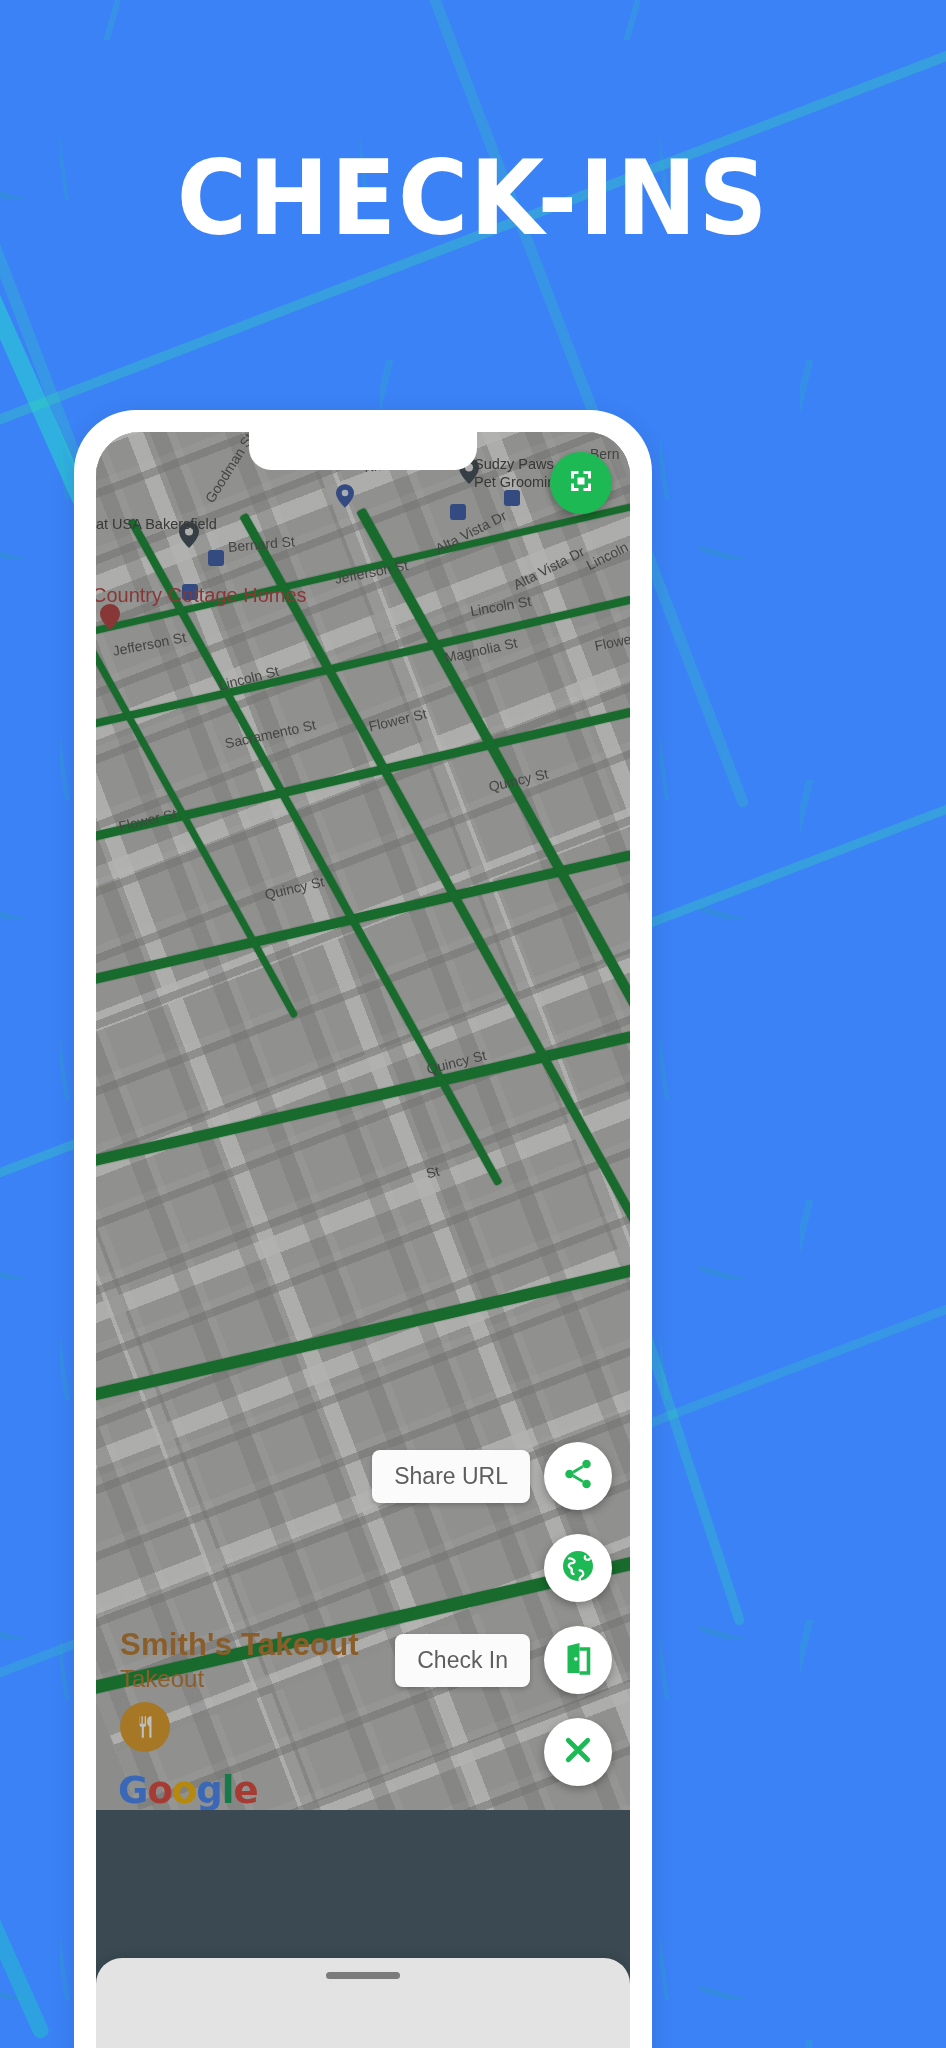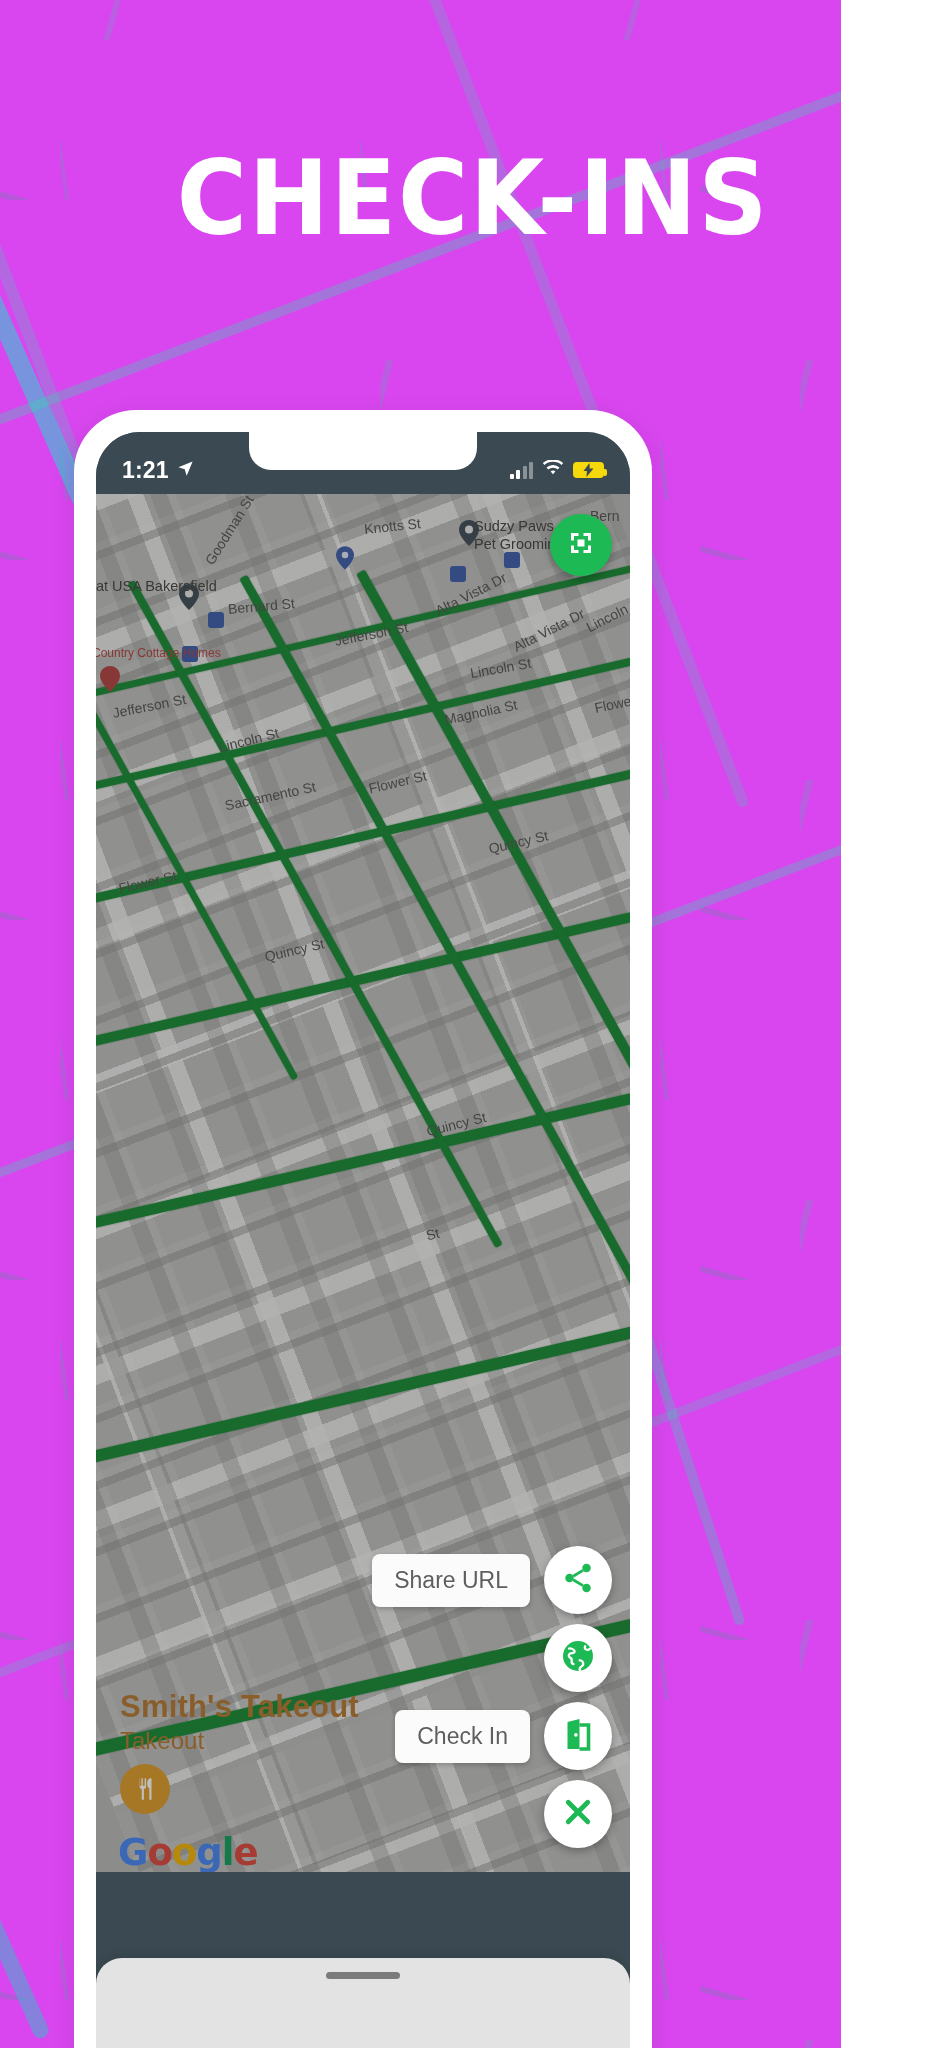"CHECK-INS" #screen { background: #d946ef -> #3b82f6; width: 841px -> 946px }
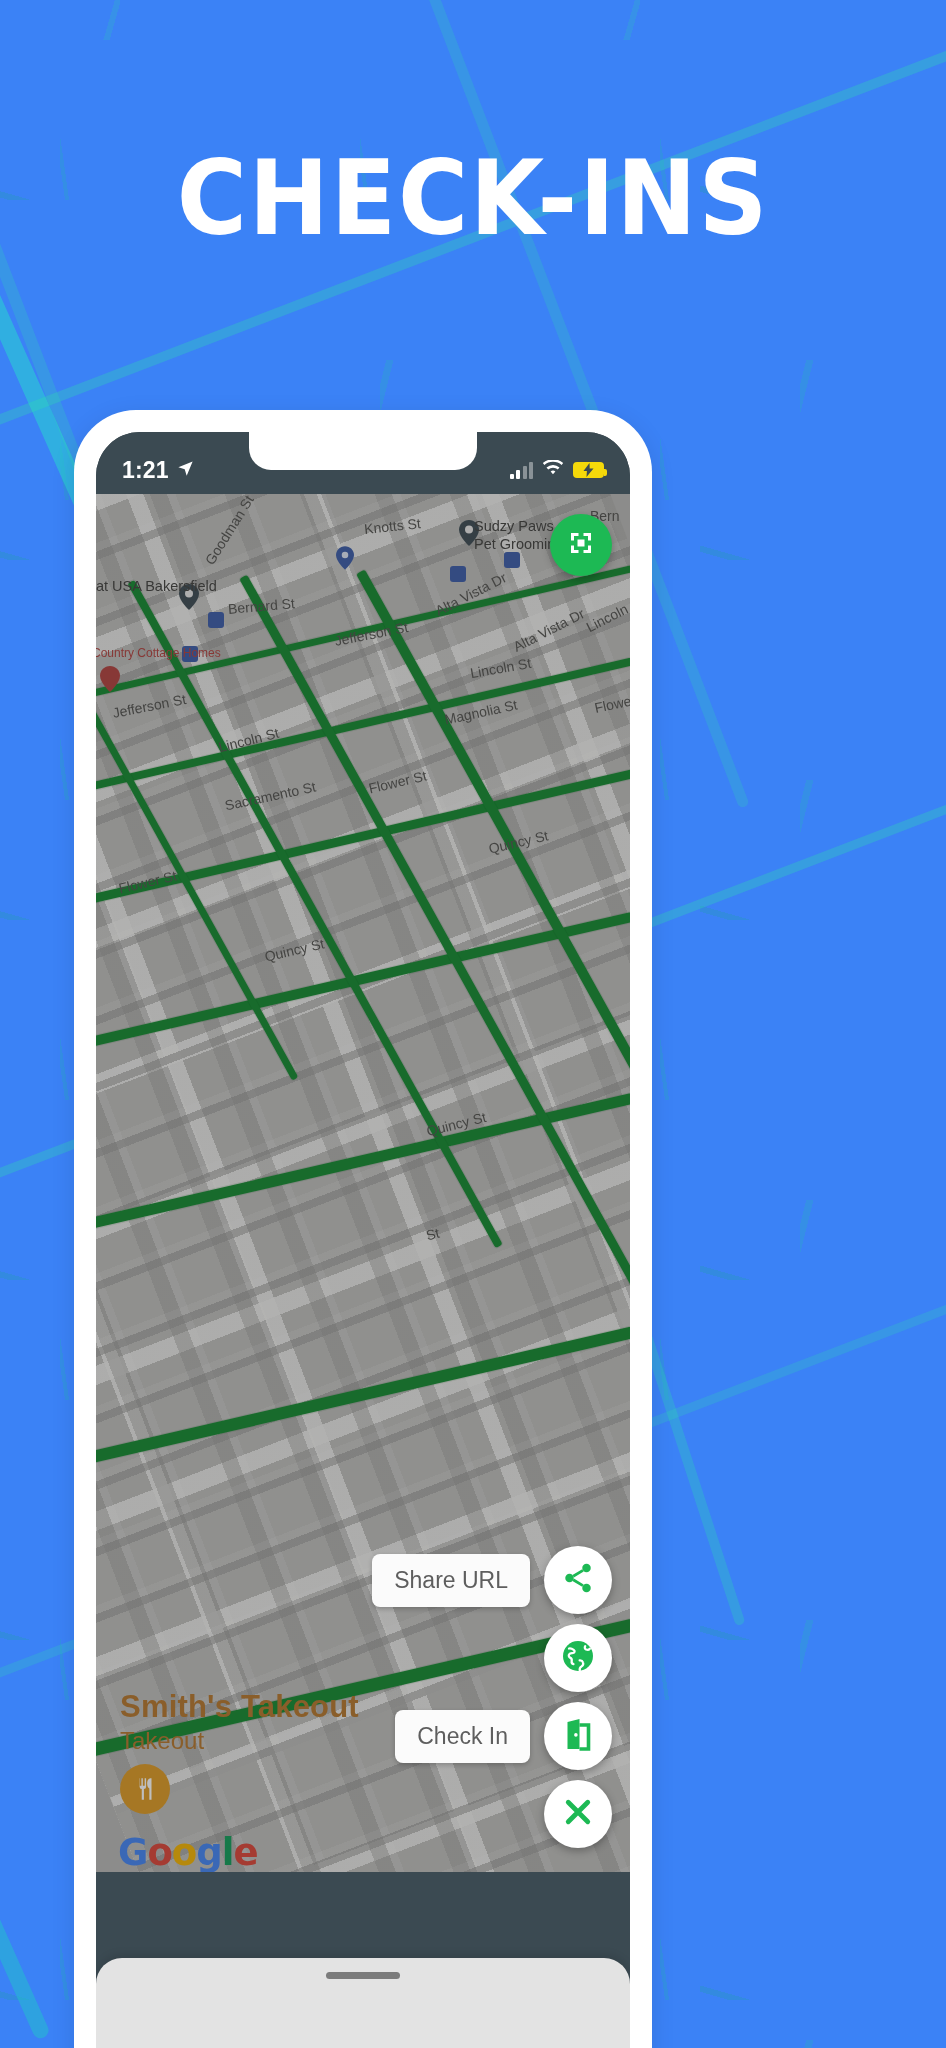"1:21" div { html: <div> <div> <span>1:21</span> <span> <svg> <path></path> </svg> </span> </div> <div> <span> <i></i> <i></i> <i></i> <i></i> </span> <span> <svg> <path></path> <path></path> <path></path> </svg> </span> <span> <svg> <path></path> </svg> </span> </div> </div> -> none }
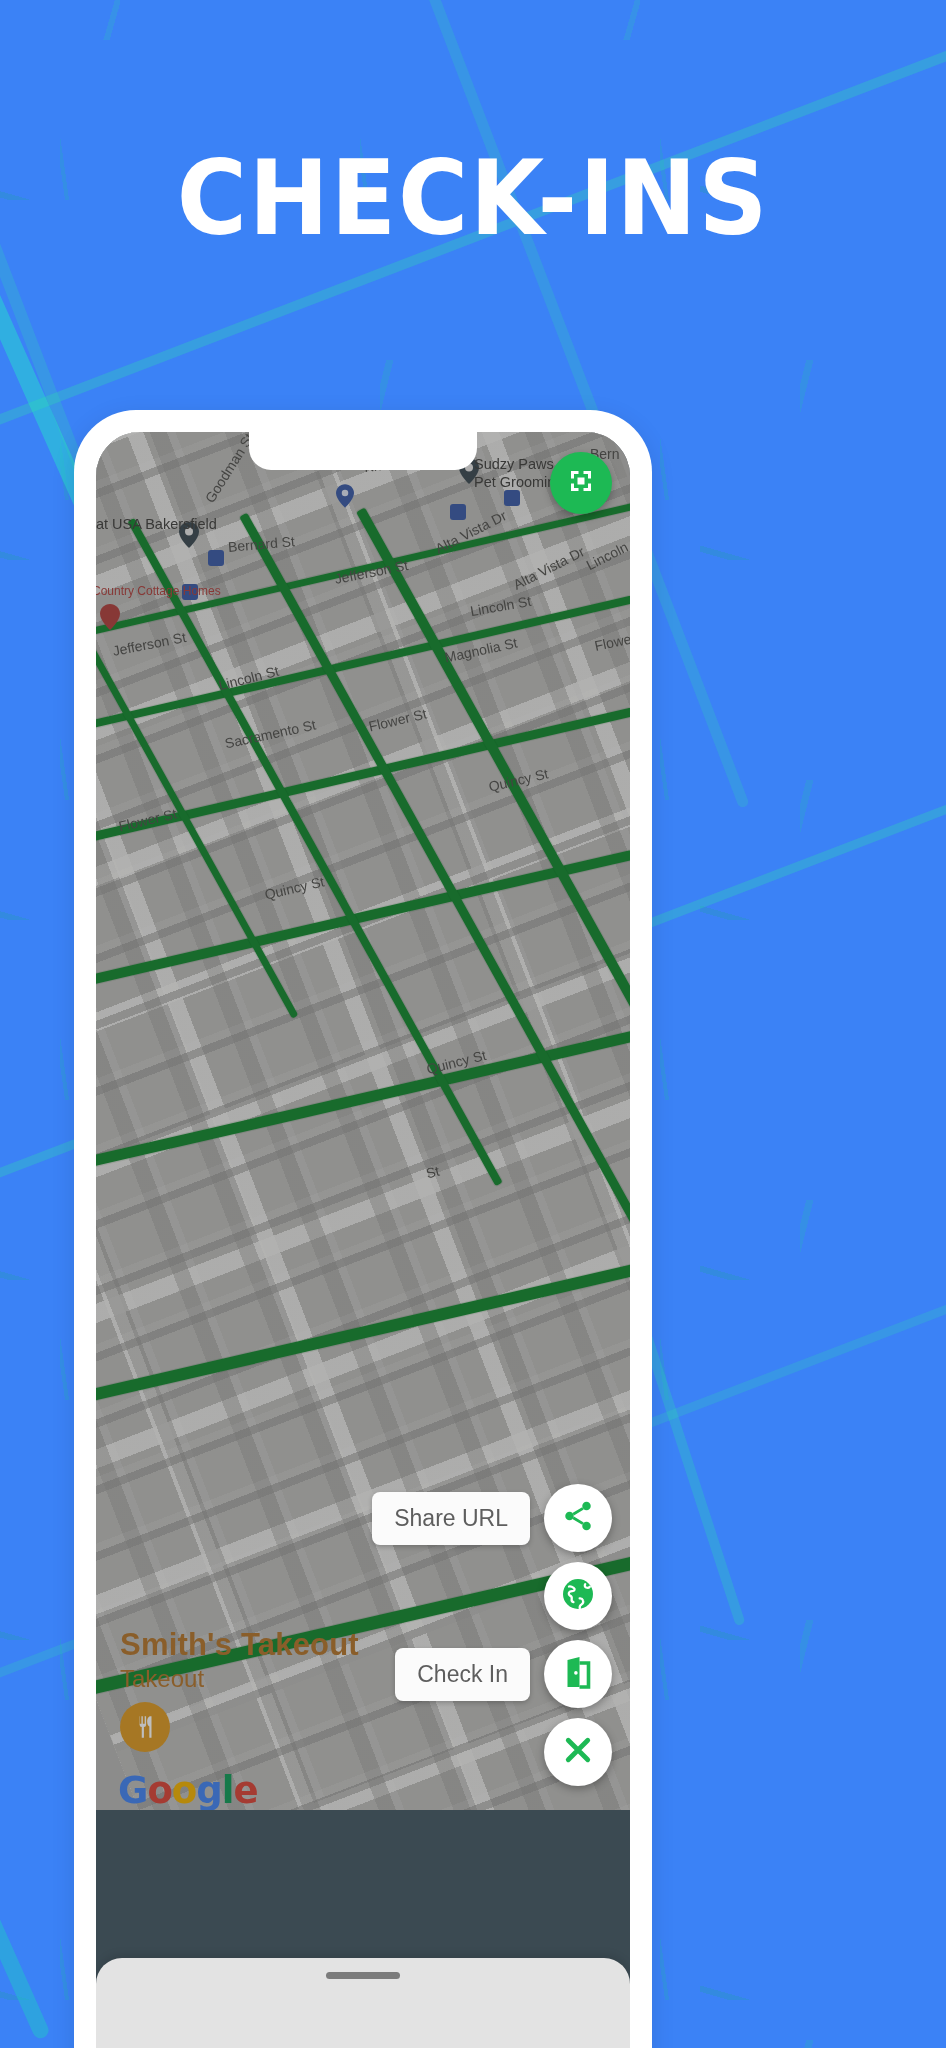"Country Cottage Homes" .maplabel.red { font-size: 12px -> 20px }
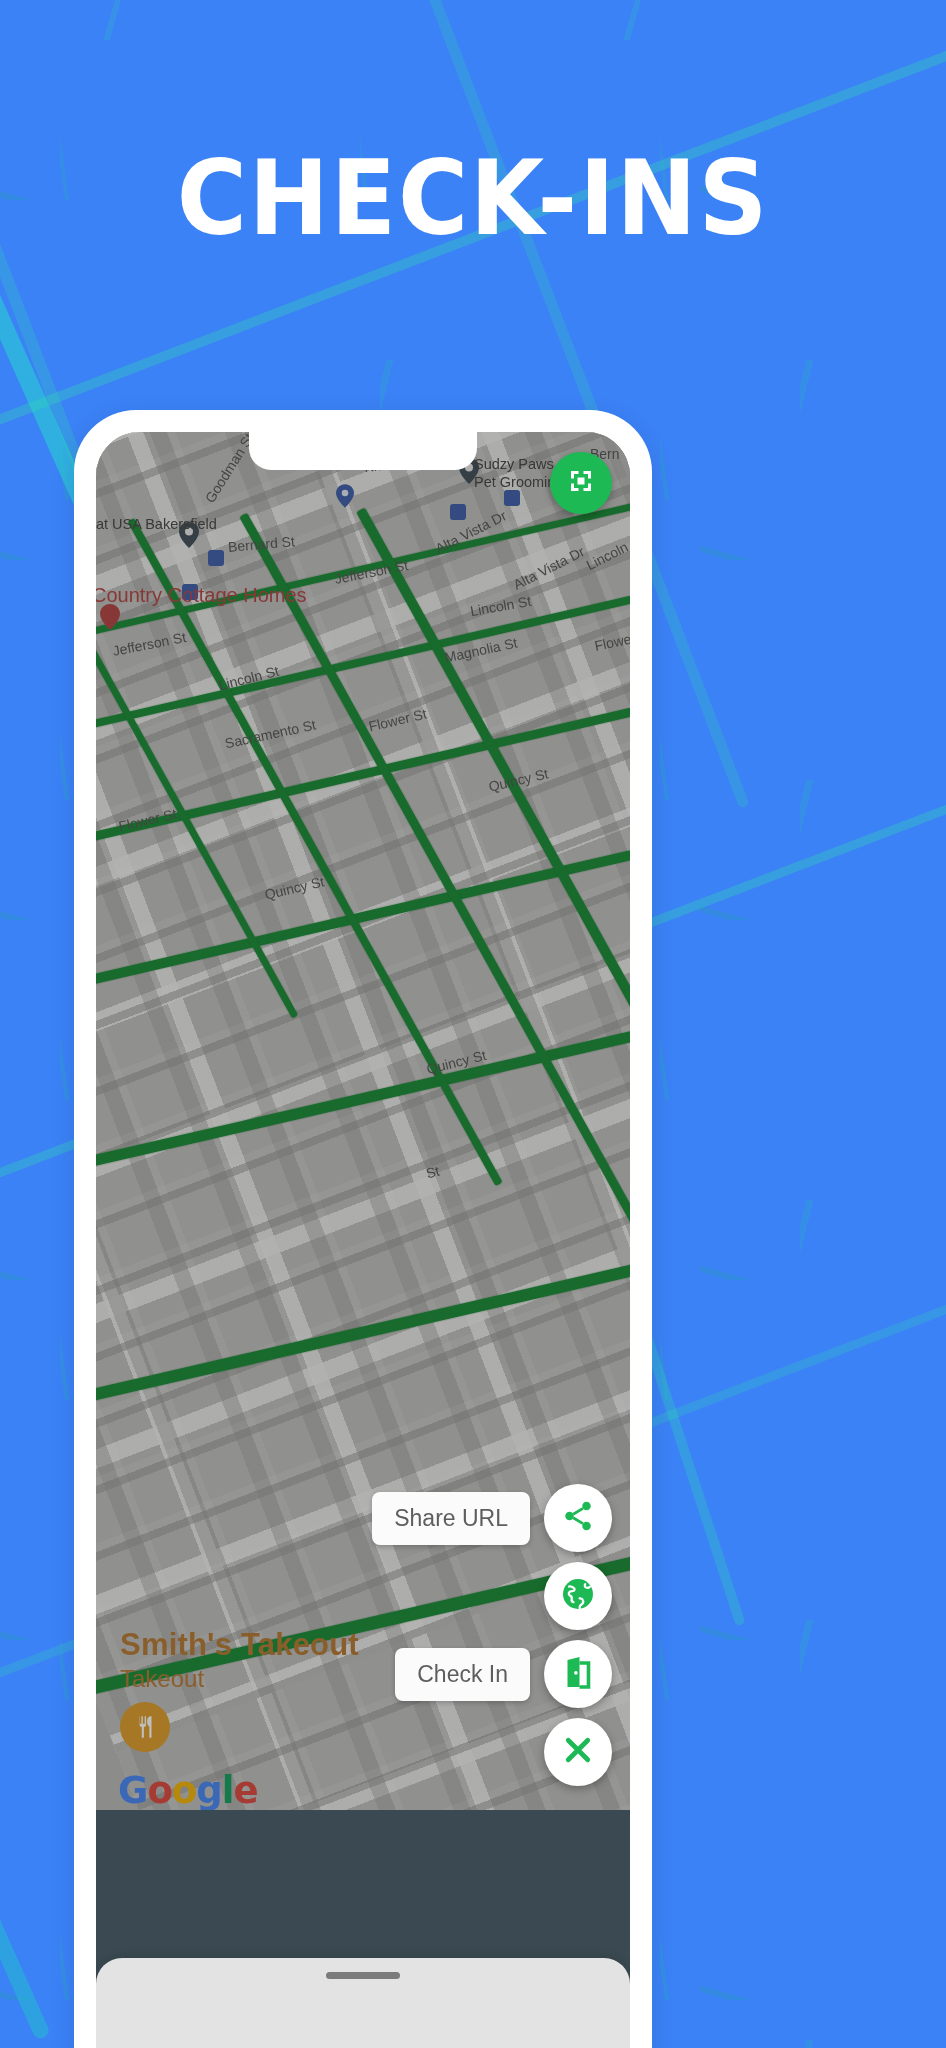"Share URL" #actions { gap: 10px -> 24px }
